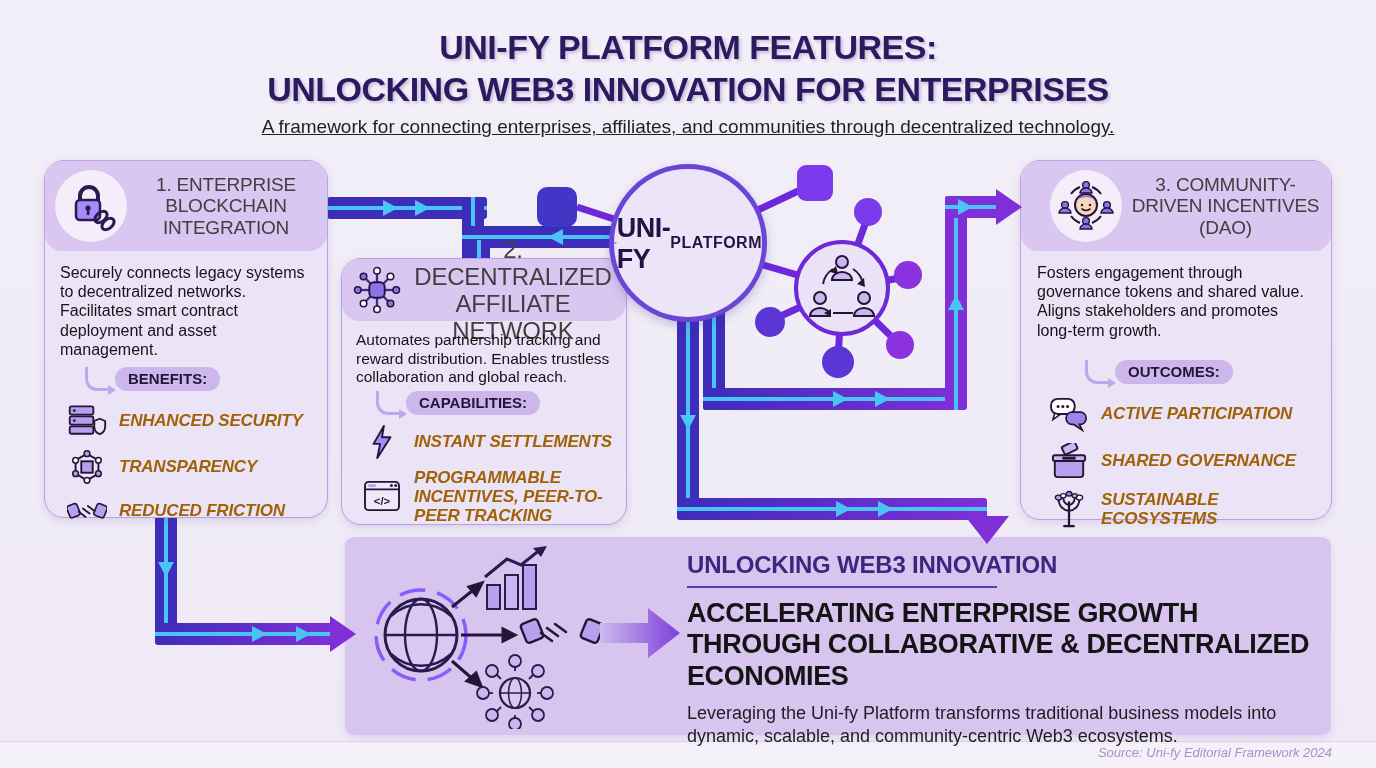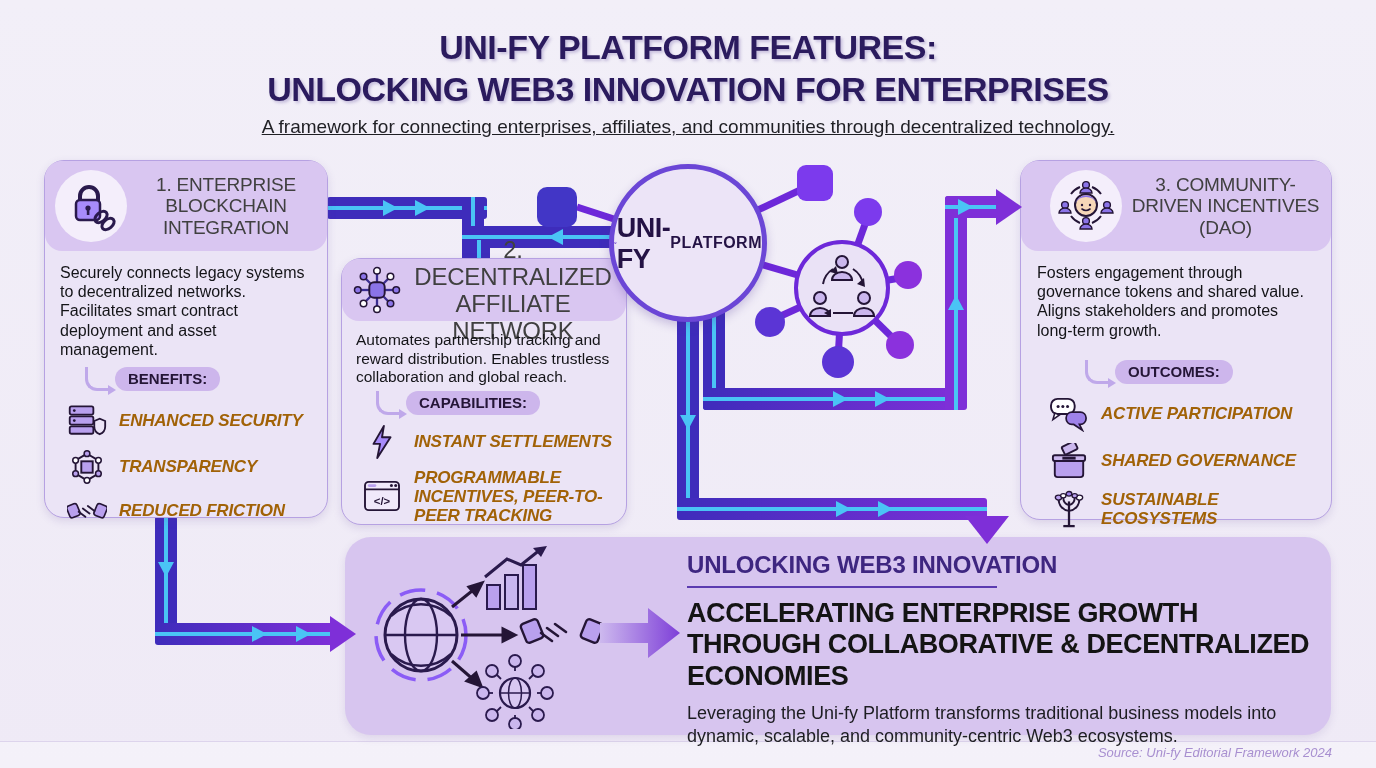"UNLOCKING WEB3 INNOVATION" .bottom-panel { border-radius: 26px -> 9px }
